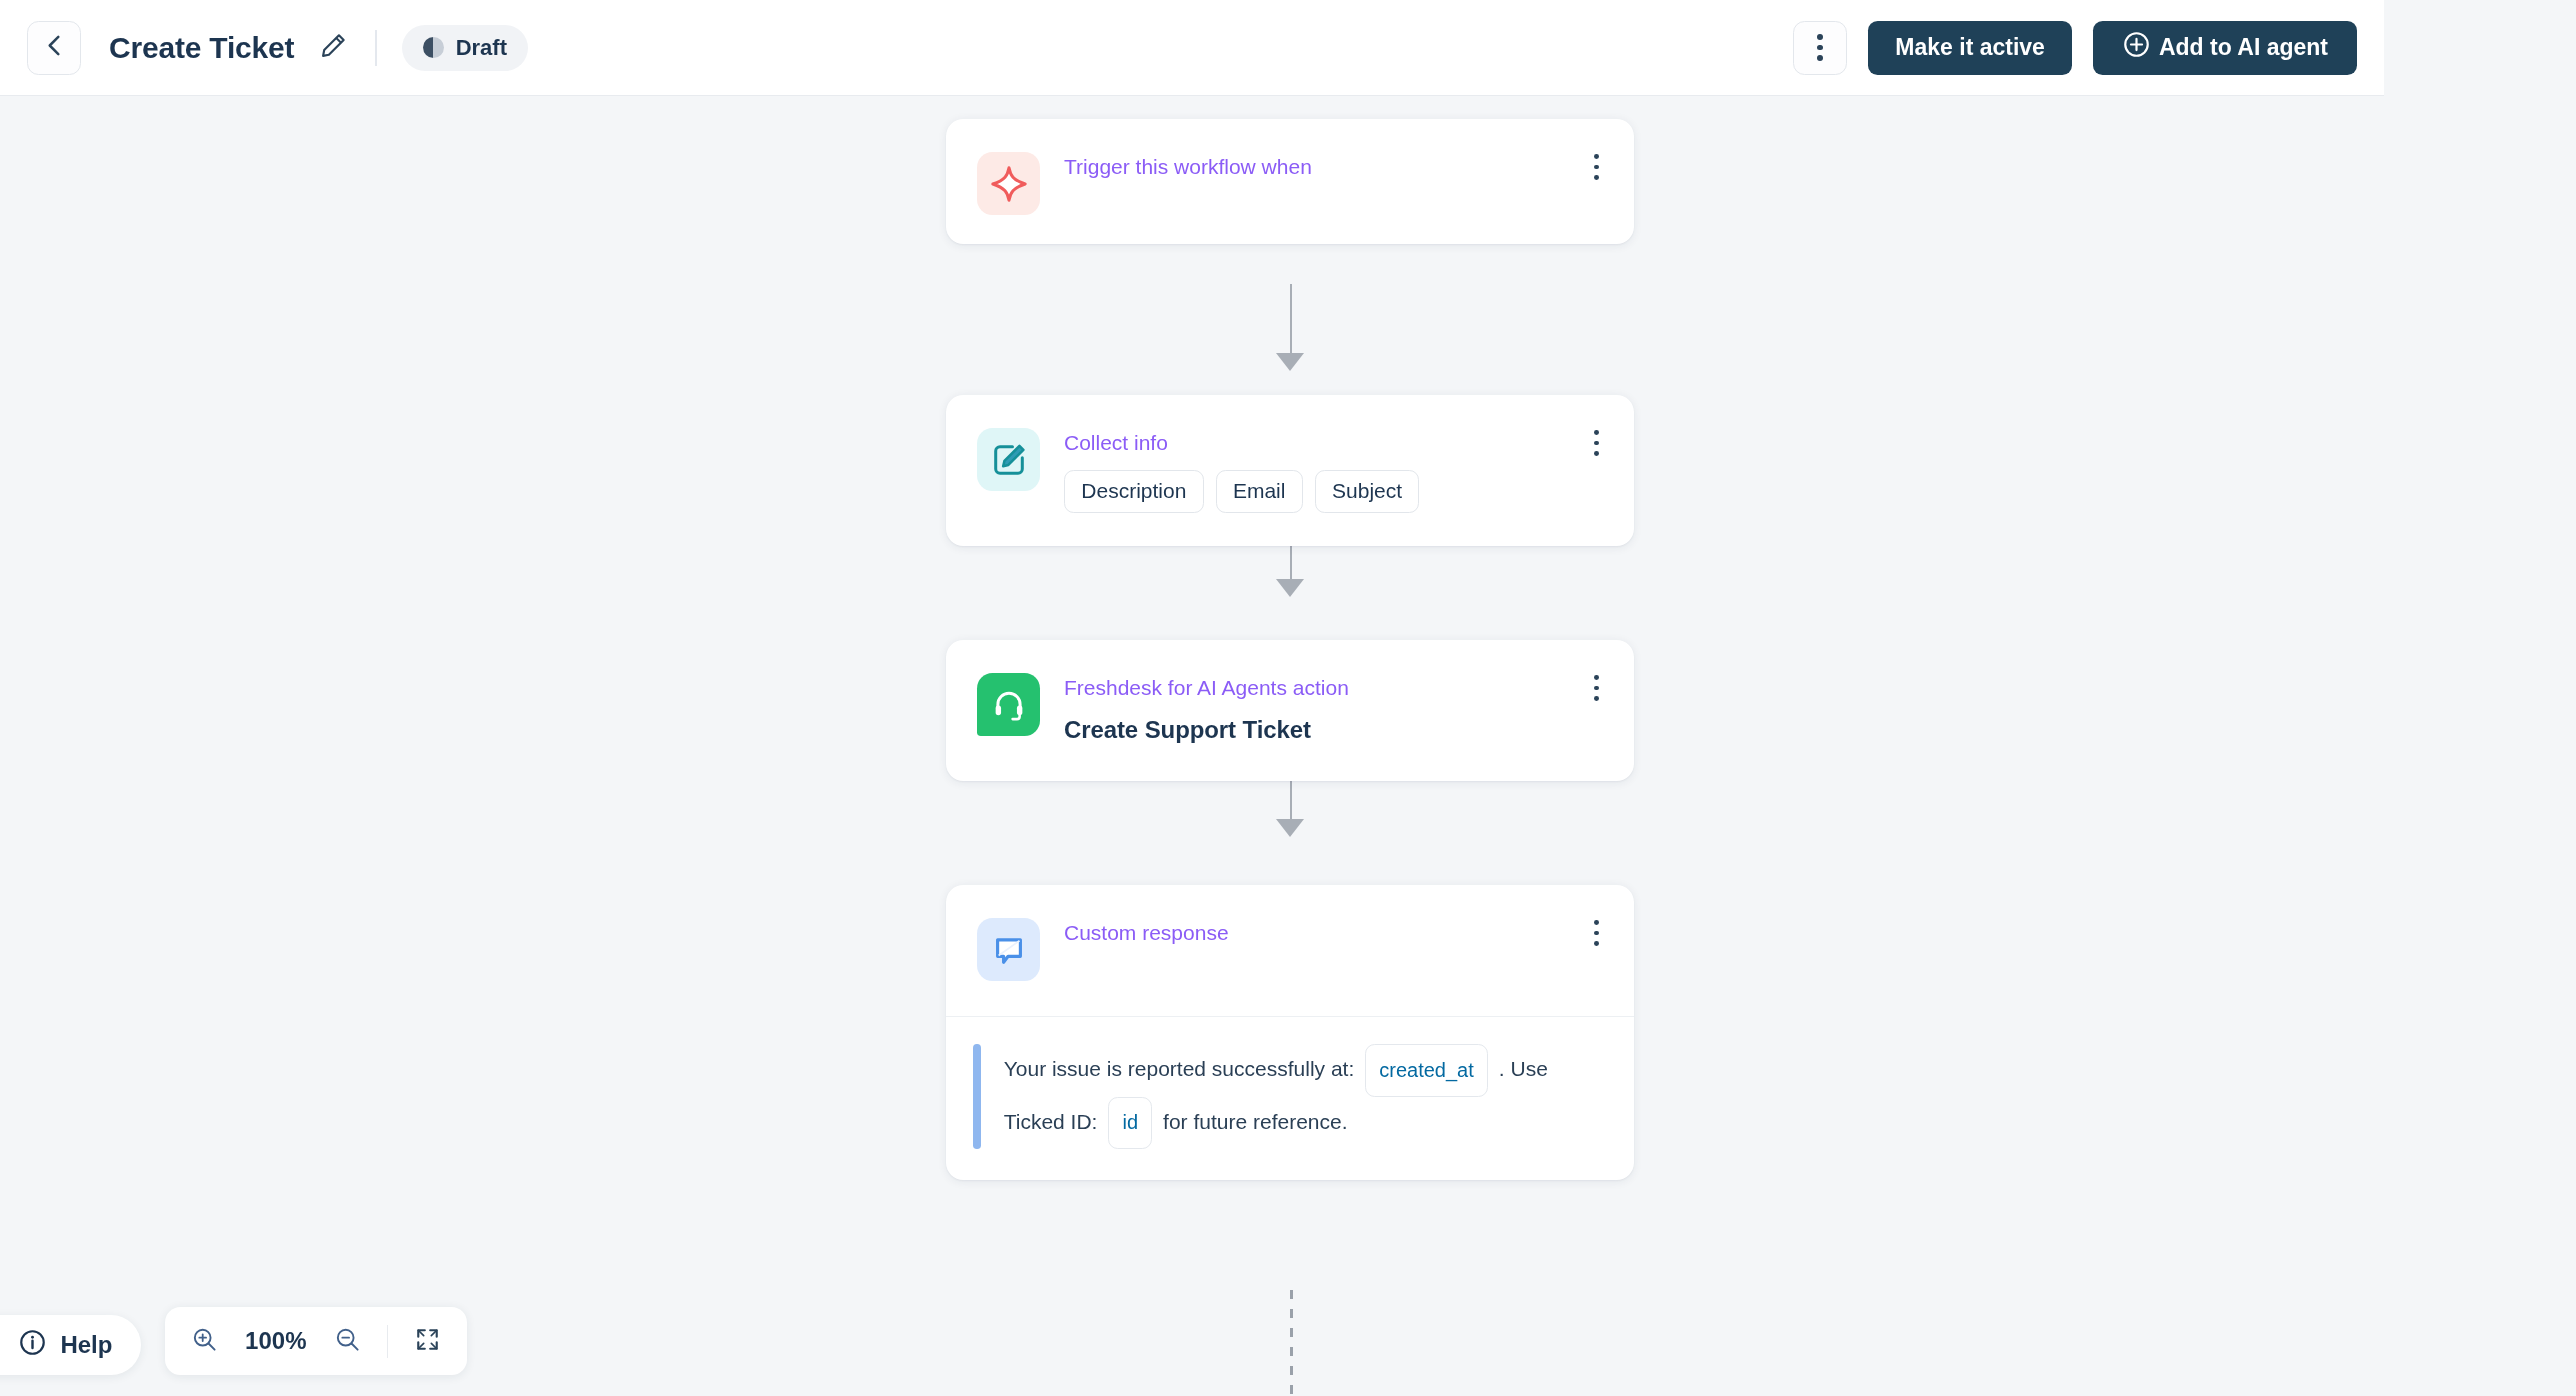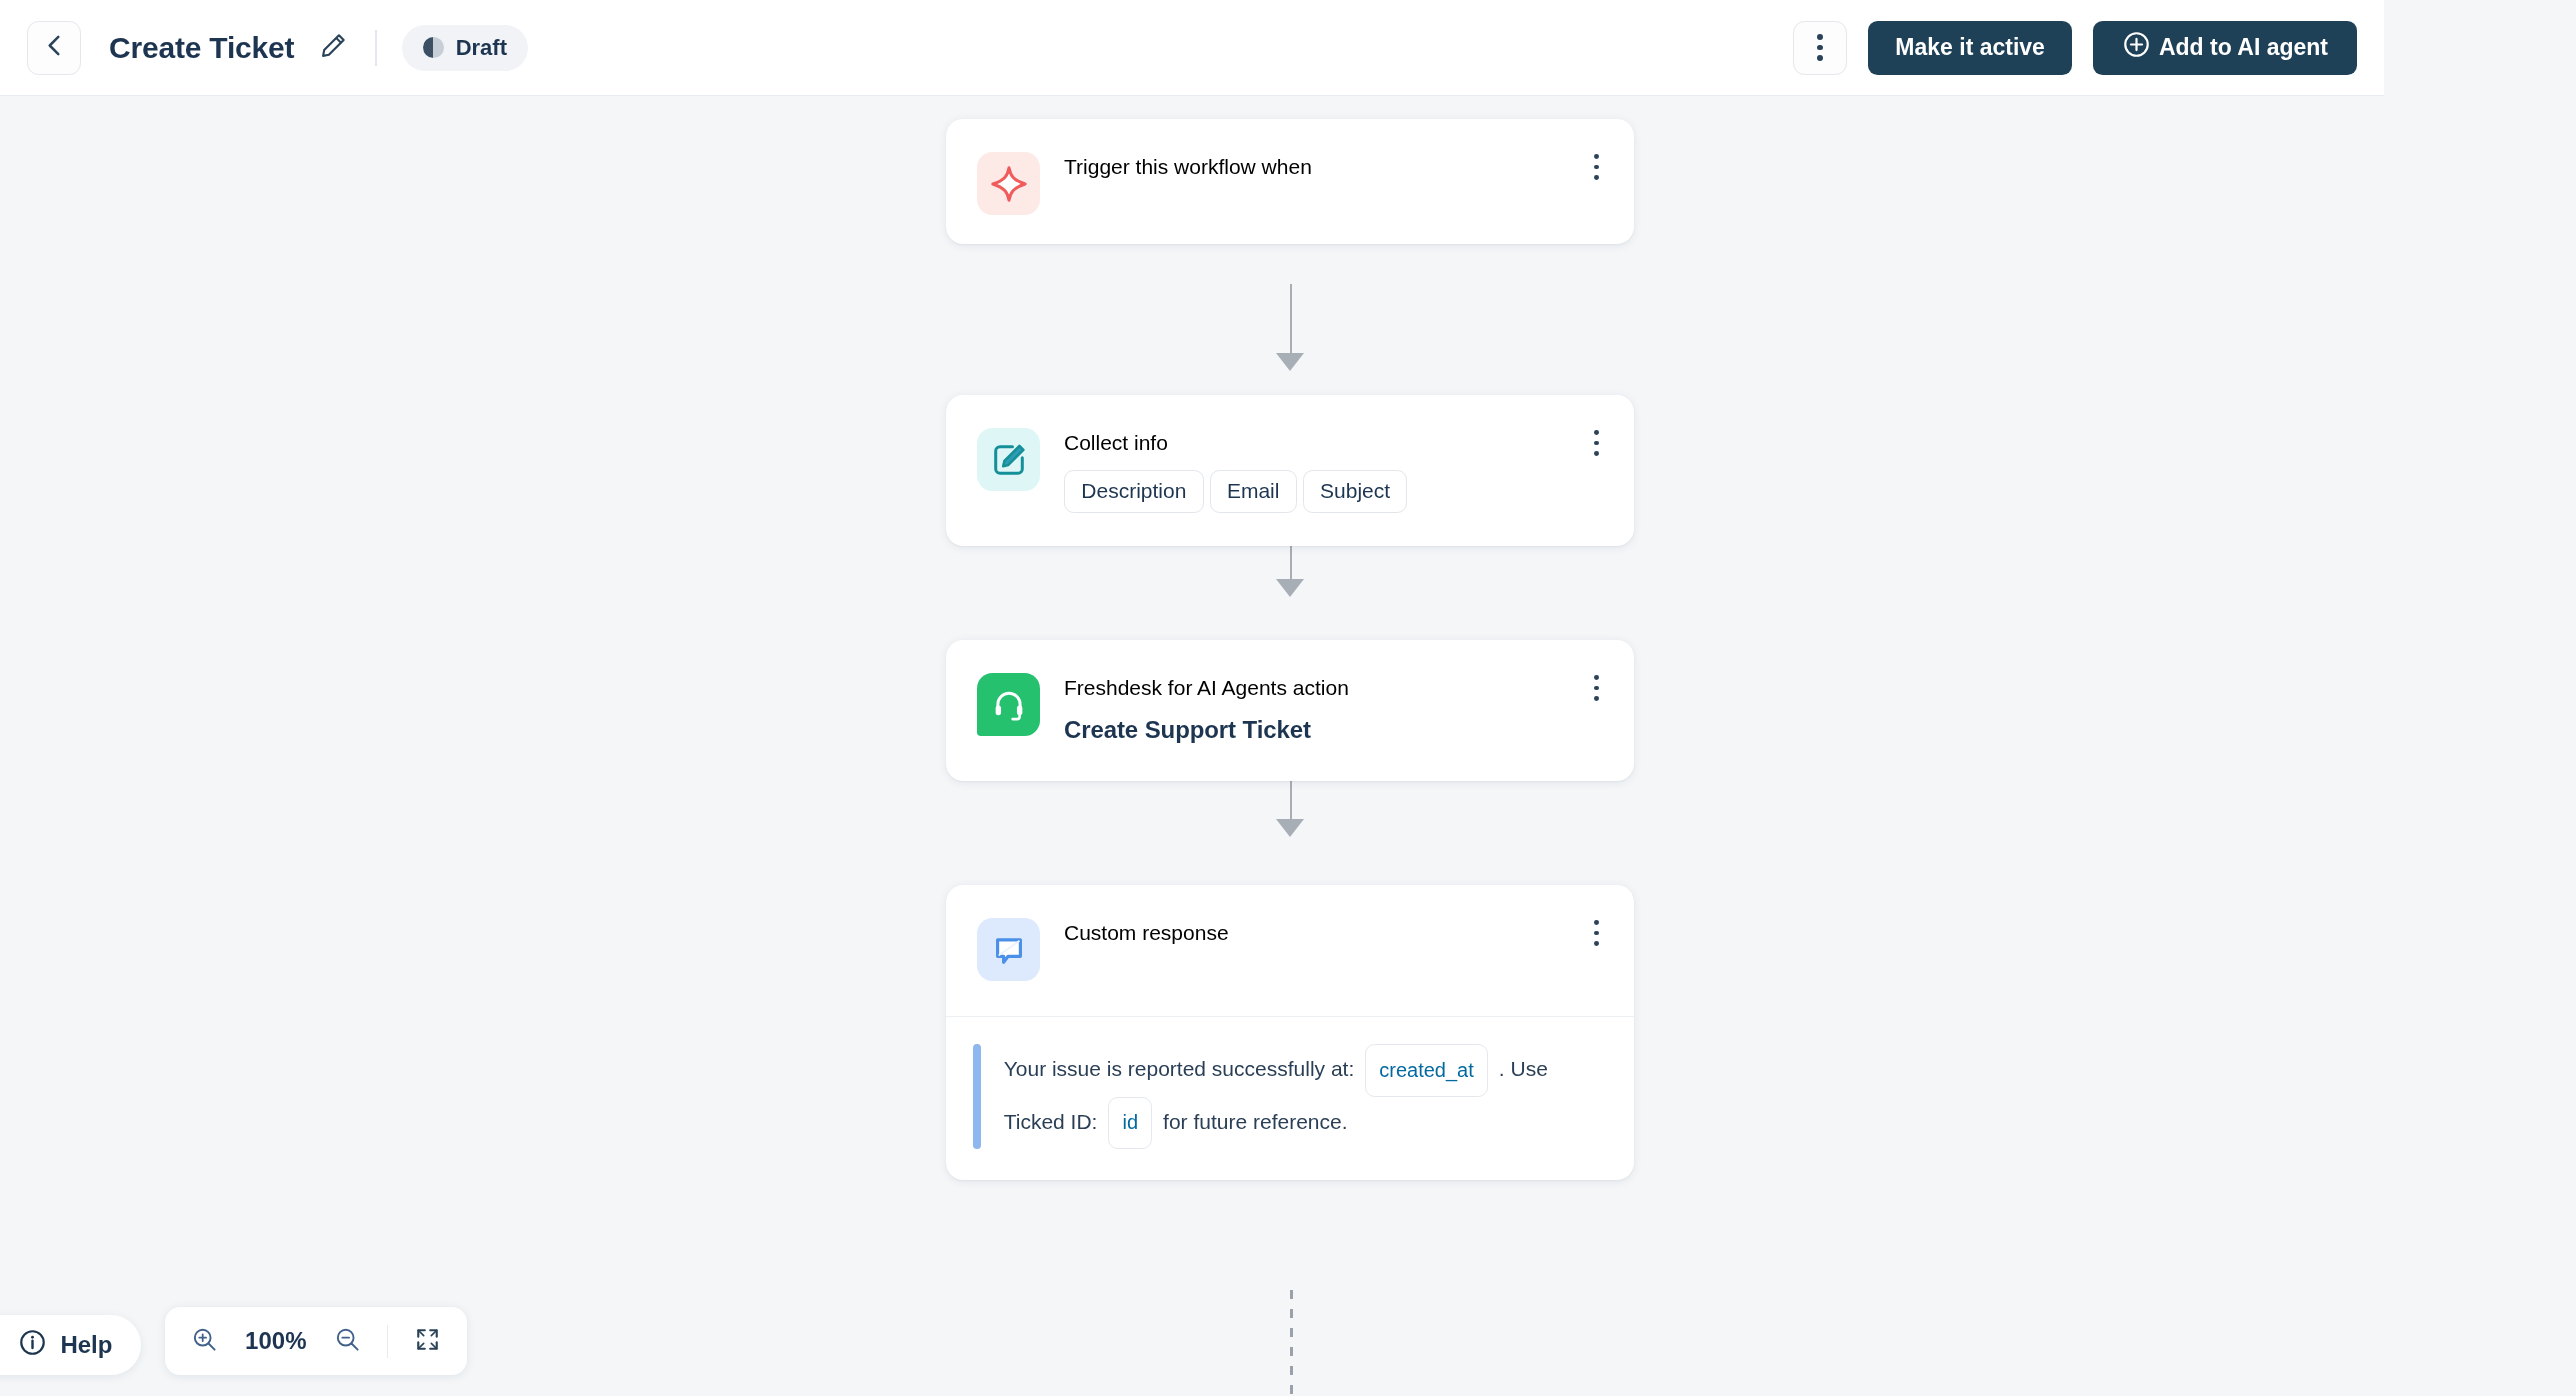"Trigger this workflow when" .node-kicker { color: #000000 -> #8b5cf6 }
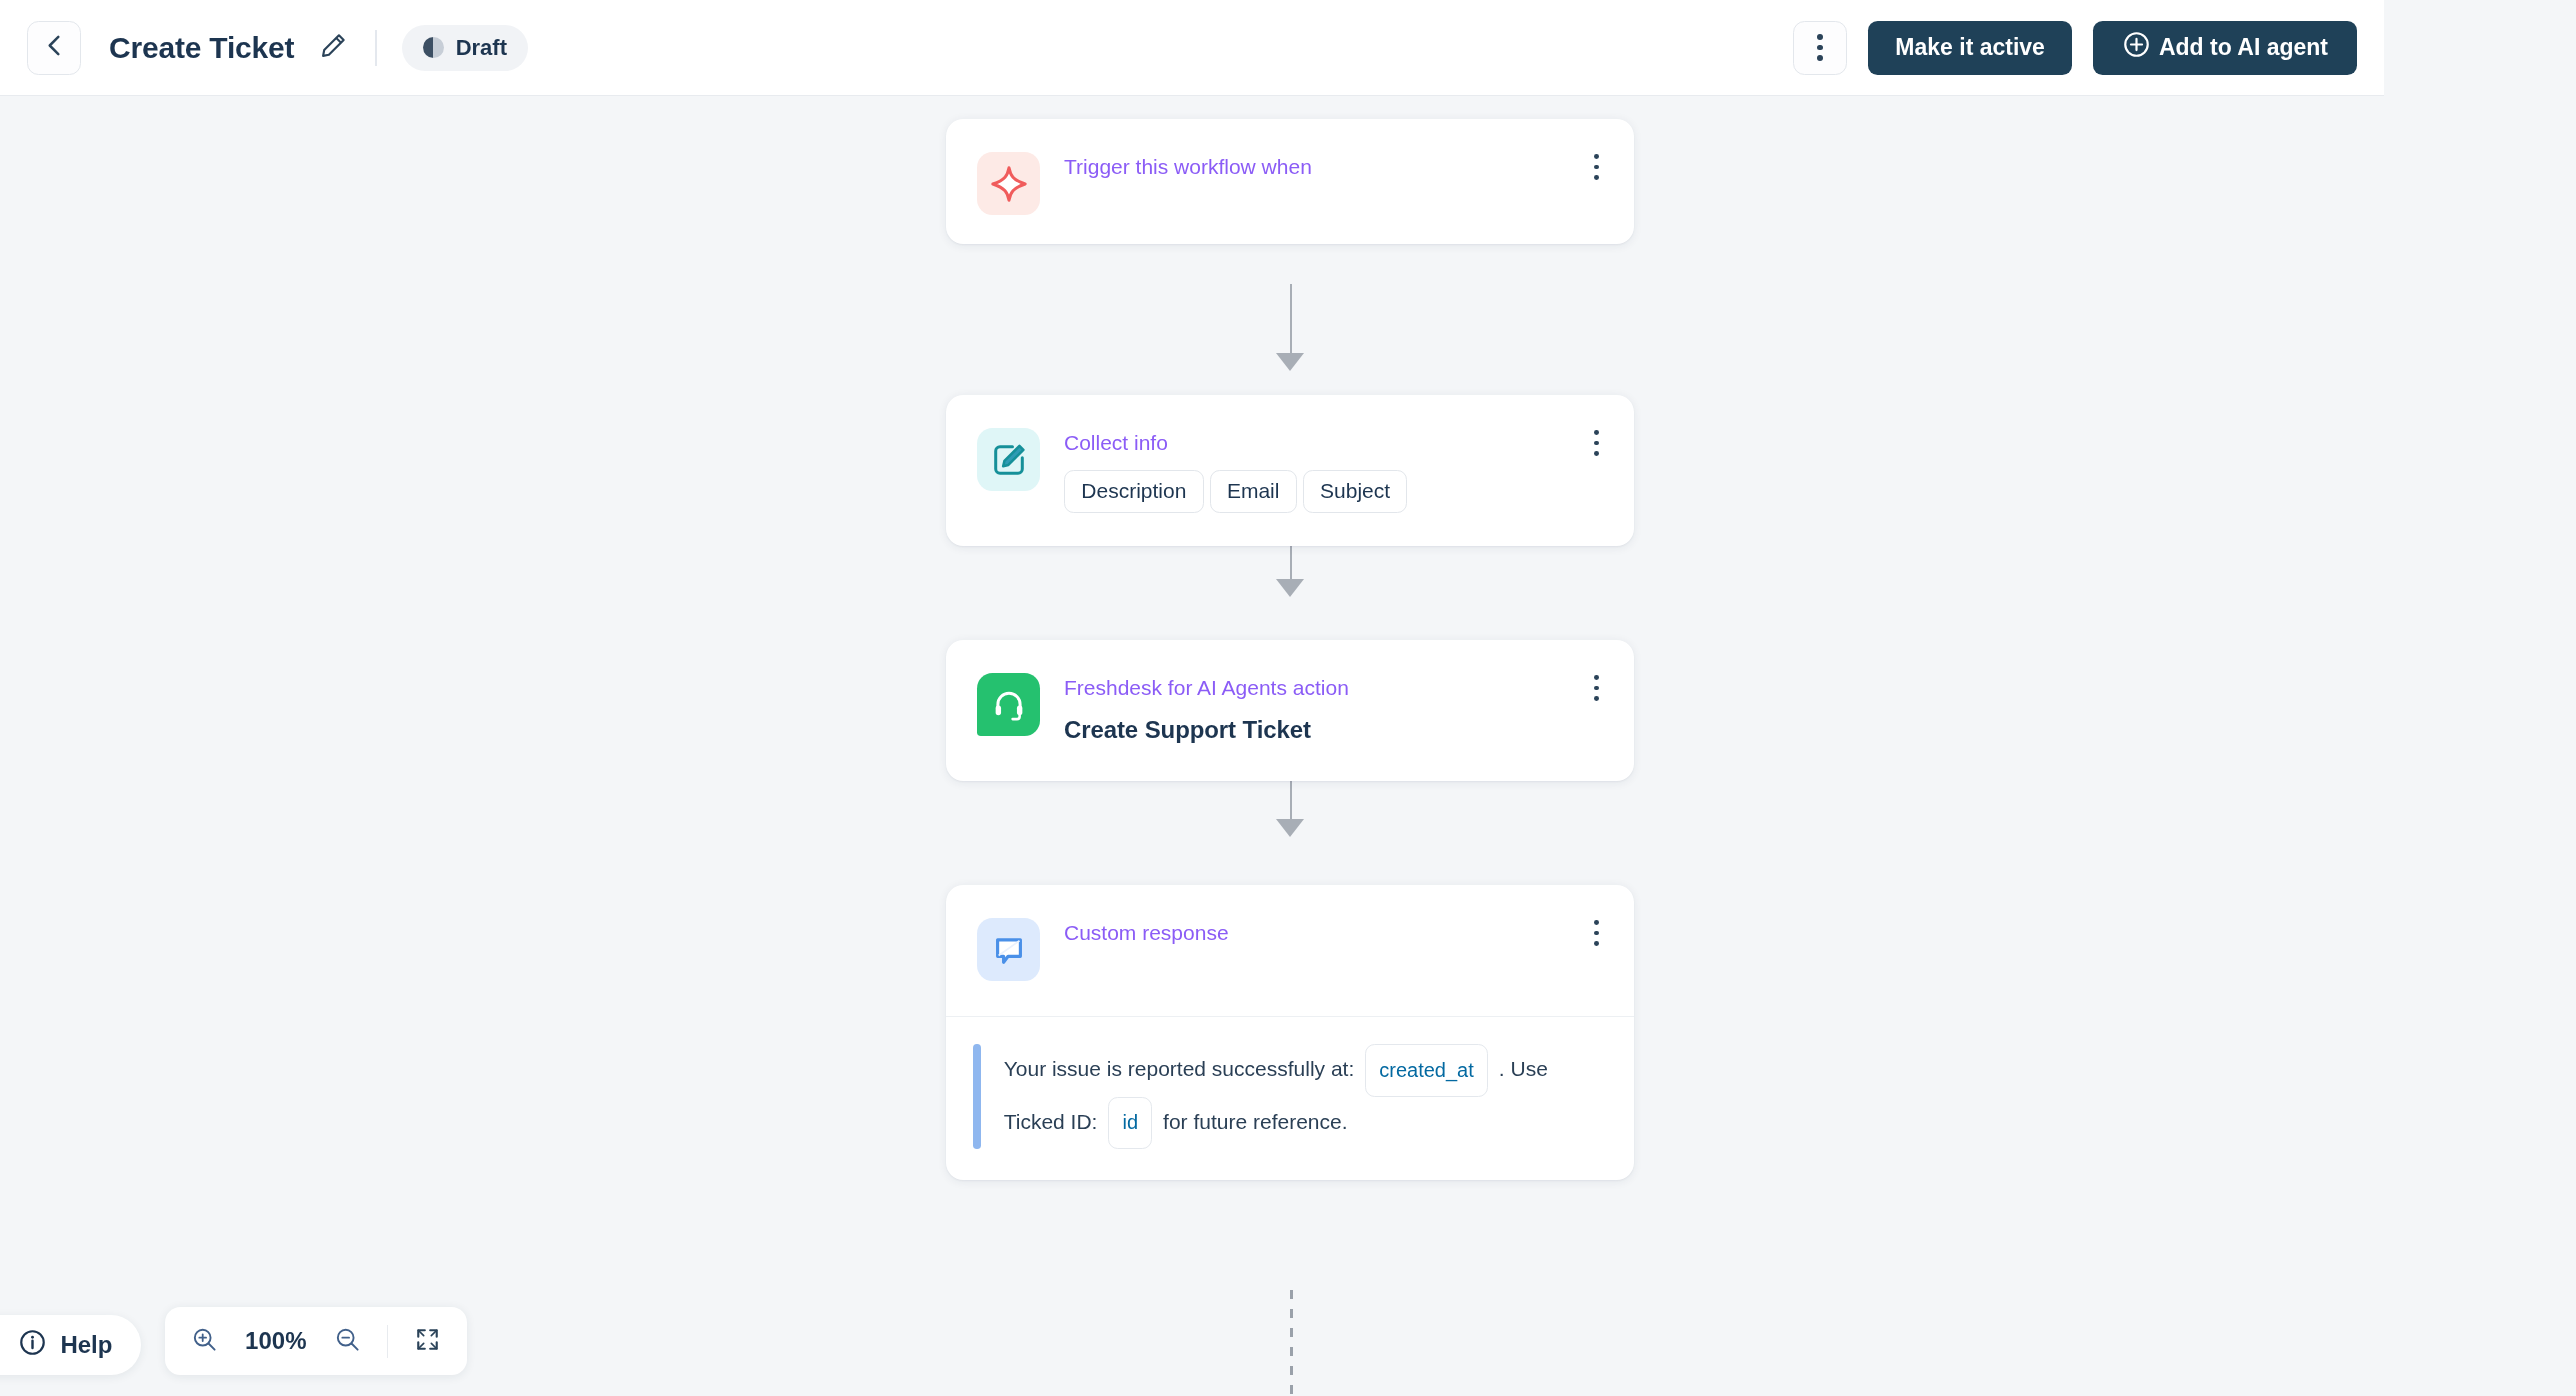"Description" .chips { gap: 6px -> 12px }
